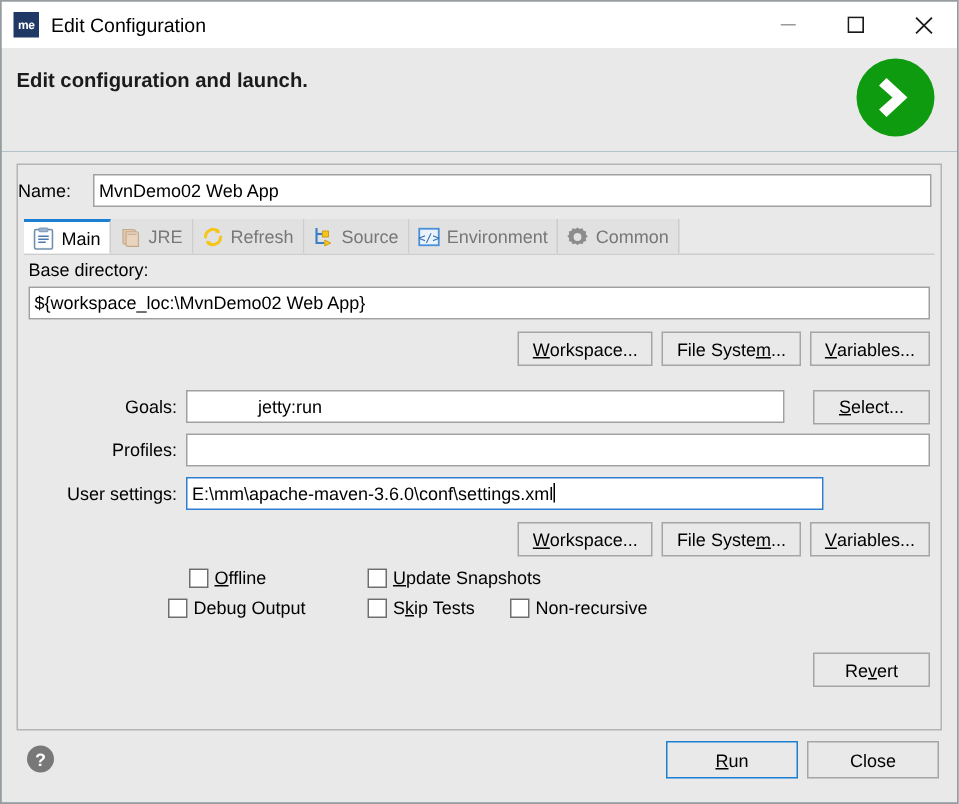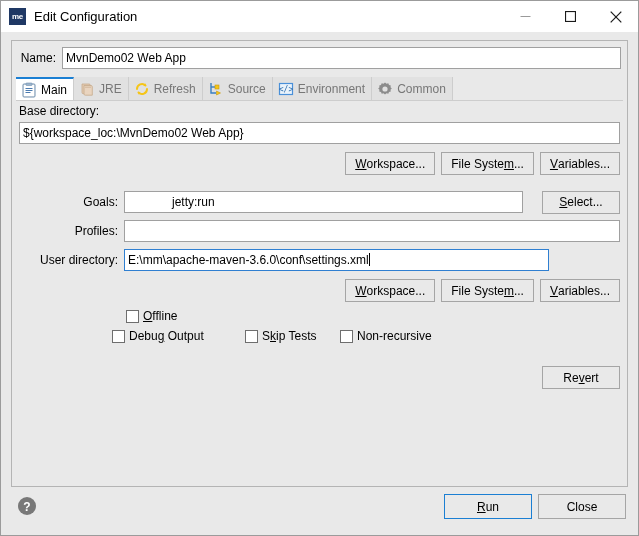"Edit configuration and launch." div { html: none -> <div> <div>Edit configuration and launch.</div> <svg> <circle></circle> <path></path> </svg> </div> }
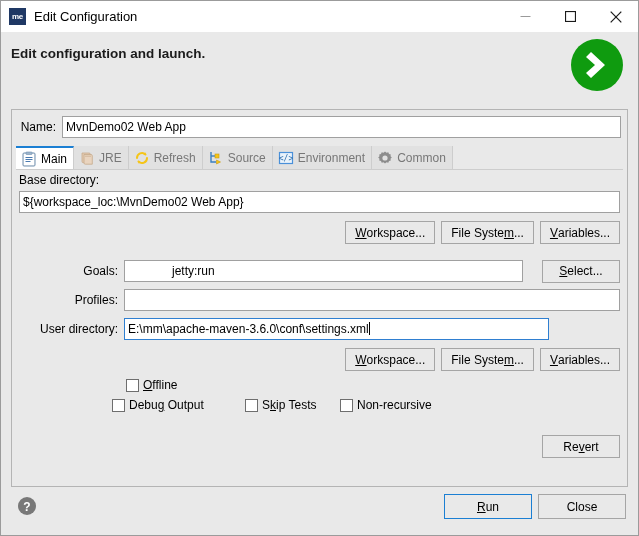"Name:" #name-label { text-align: right -> none }
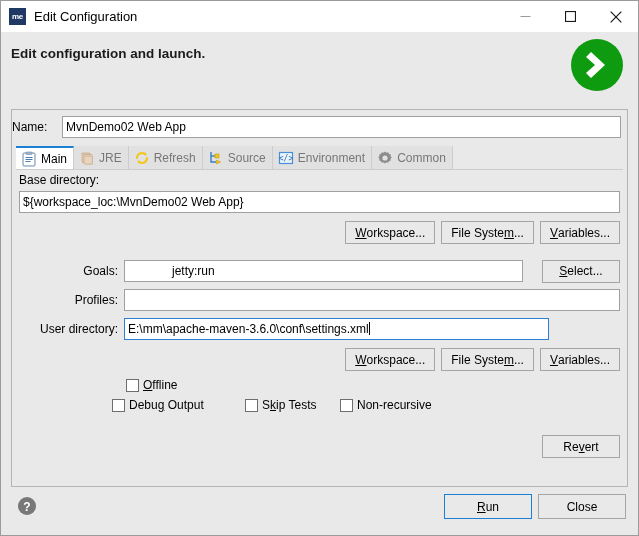"User directory:" div.flabel { text: directory -> settings }
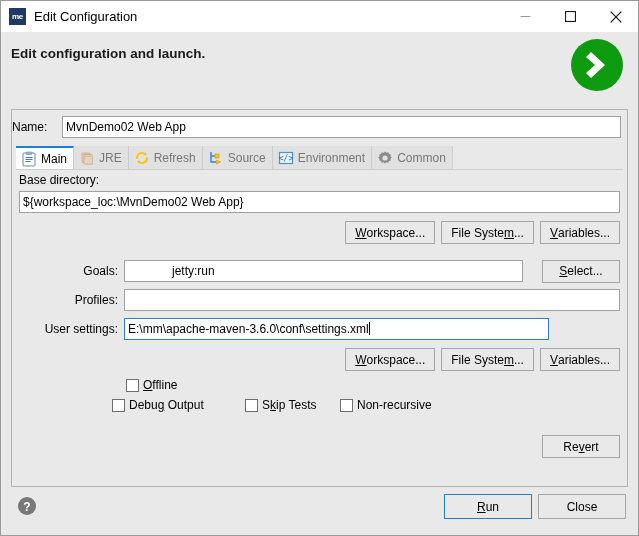"Update Snapshots" div.cb { html: none -> <div> <span></span> <span><u>U</u>pdate Snapshots</span> </div> }
